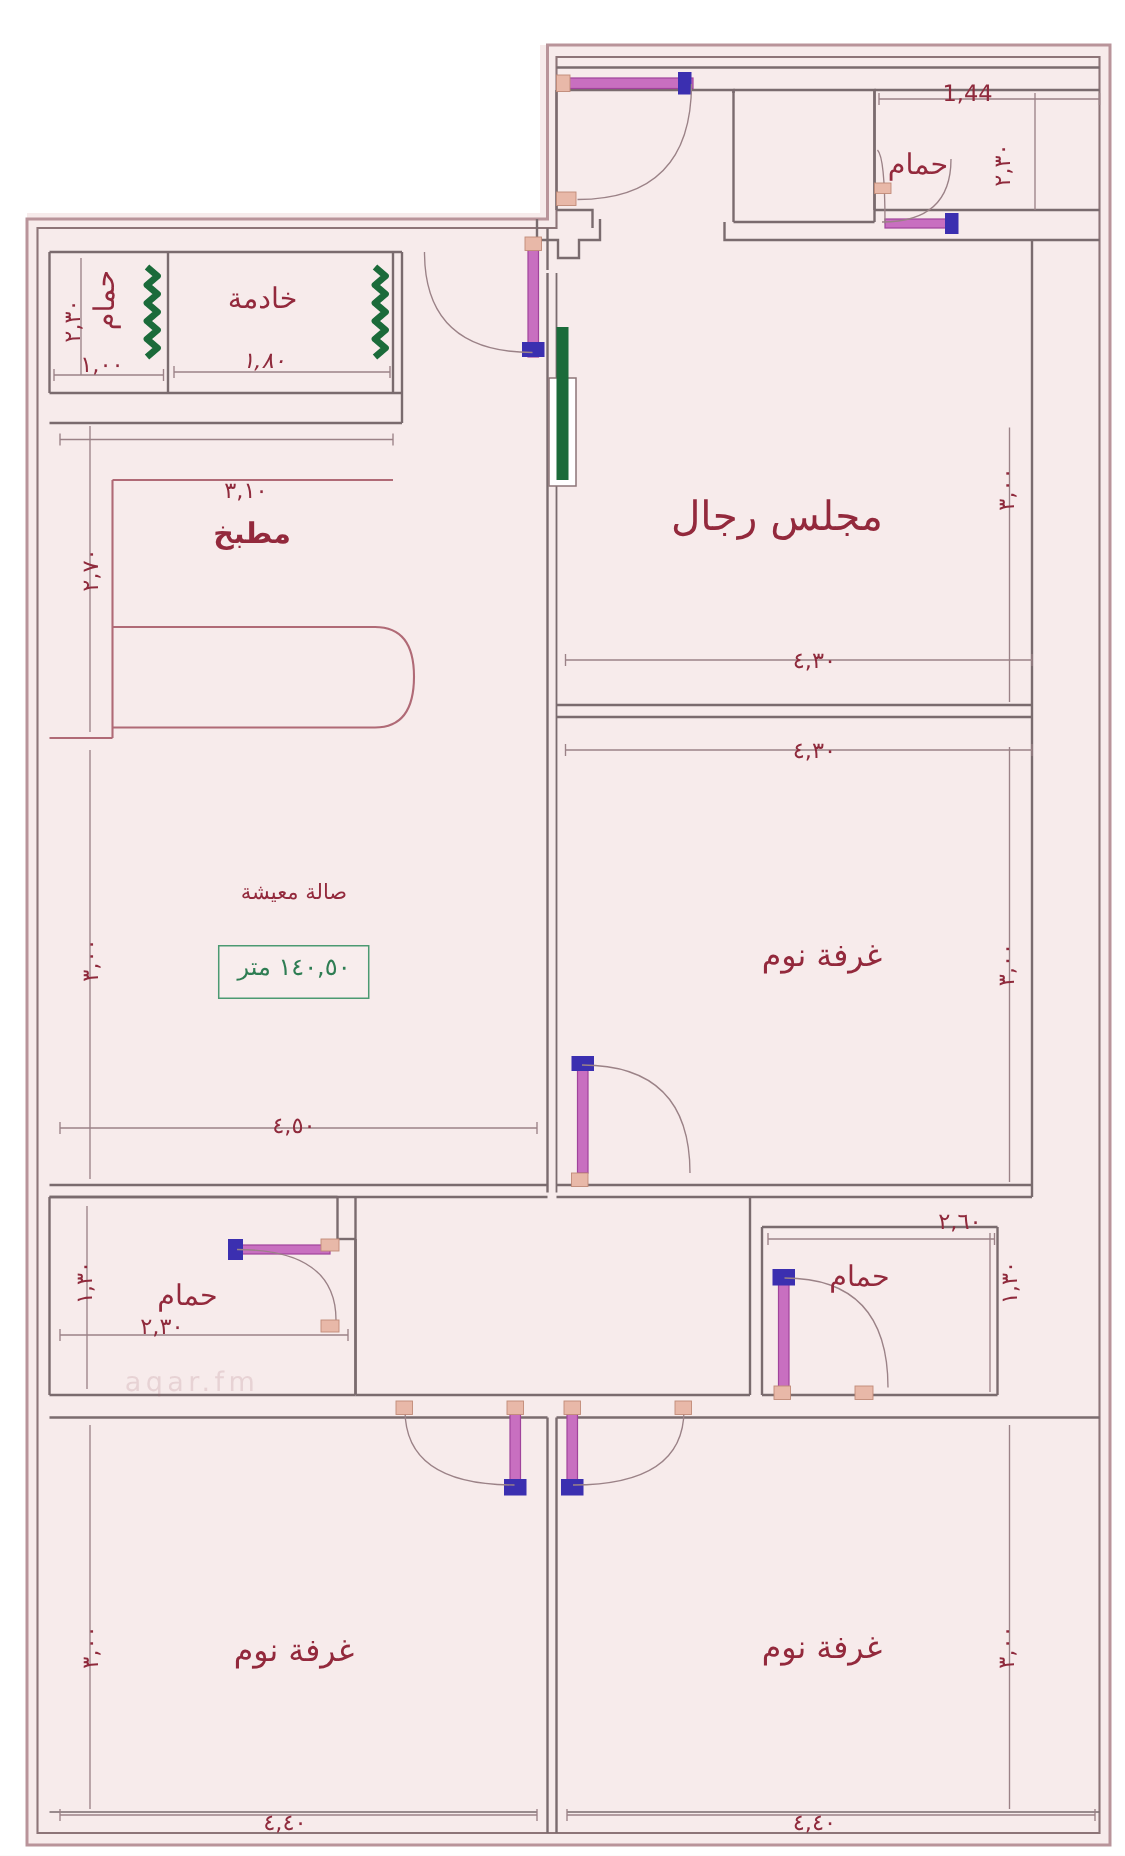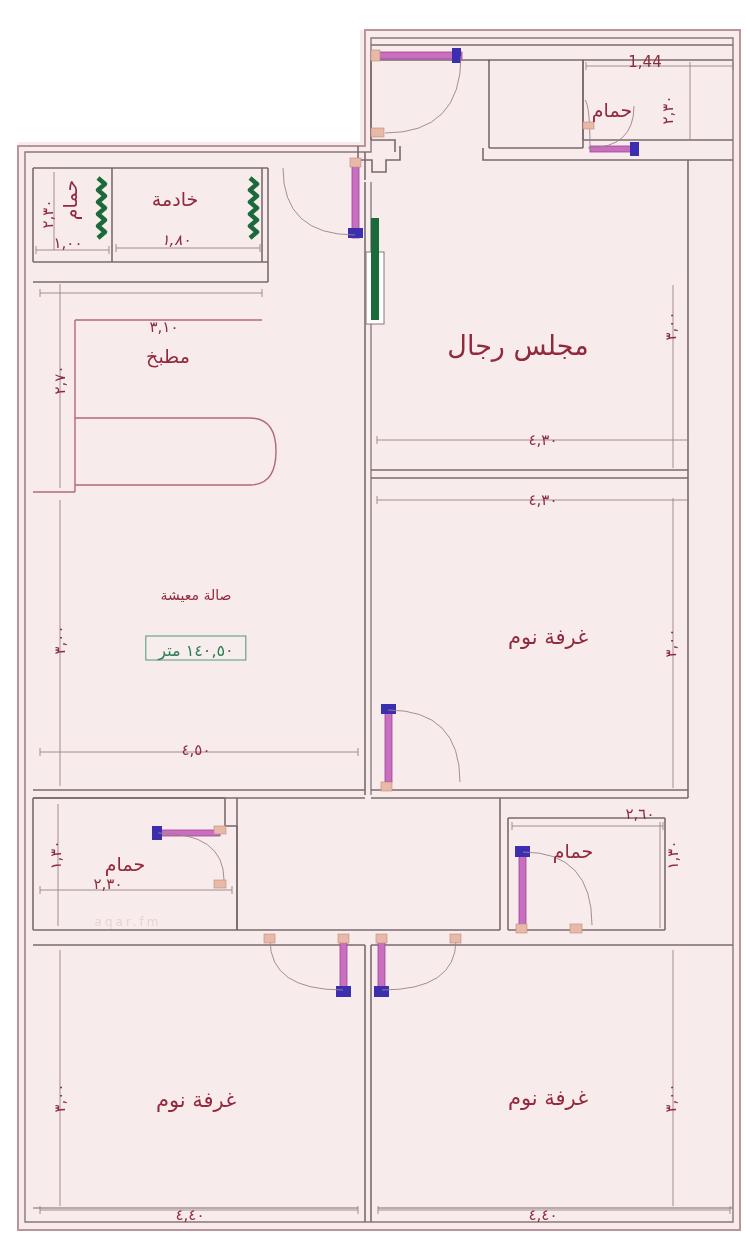"مطبخ" div.lbl { font-weight: none -> bold }
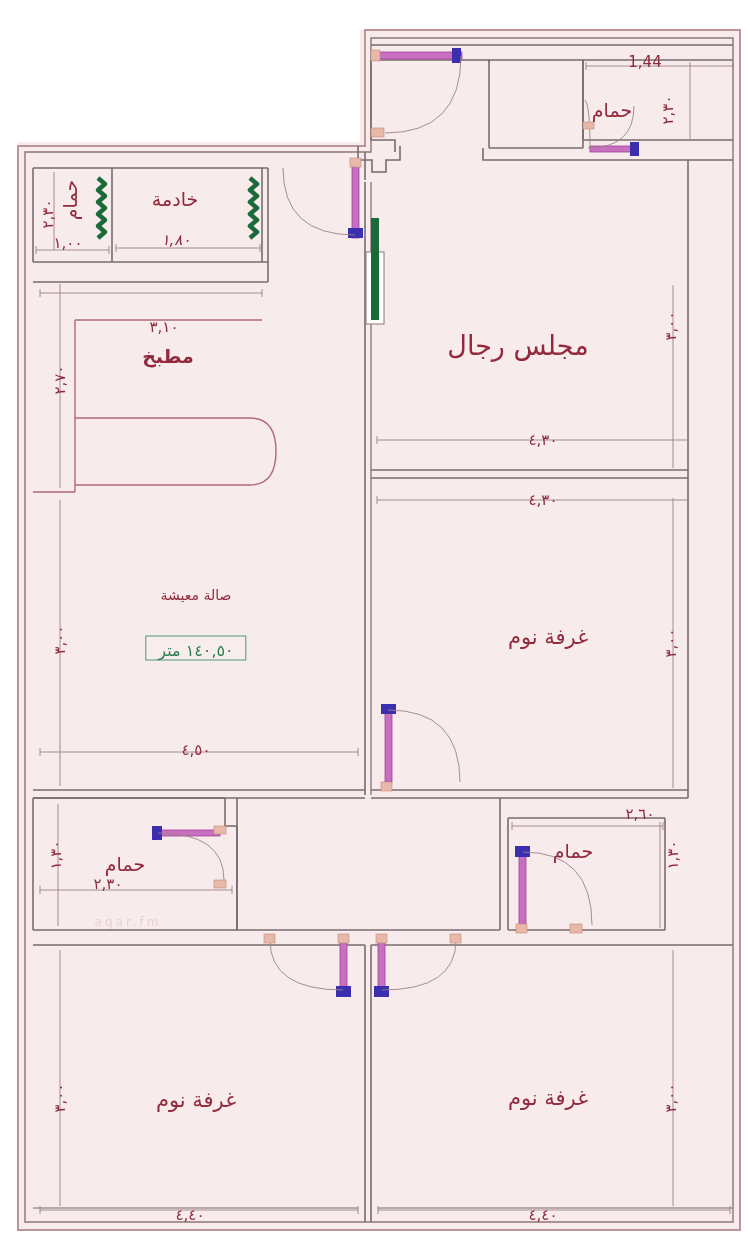"١٤٠,٥٠ متر" .area-badge { padding: 4px 12px 0 12px -> 4px 12px 11px 12px }
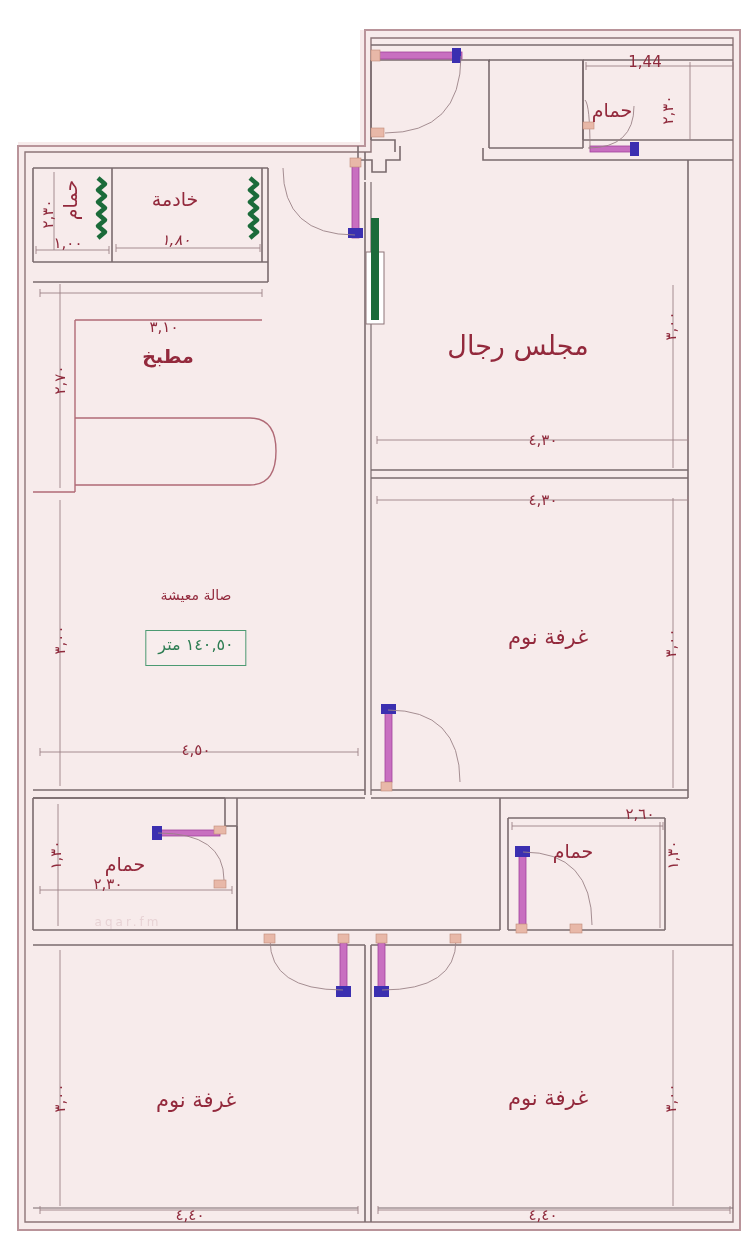"aqar.fm" .watermark-sub { font-size: 12px -> 18px }
